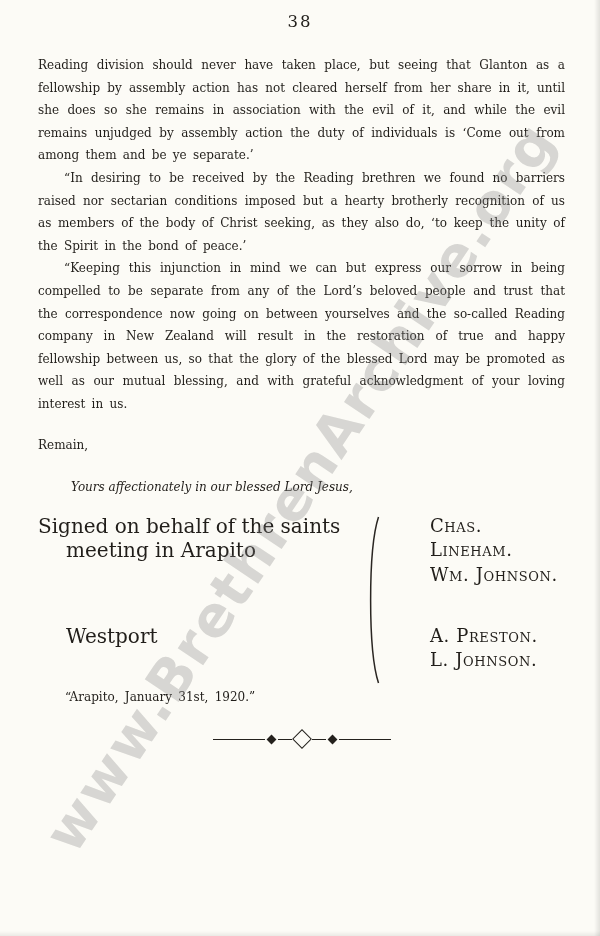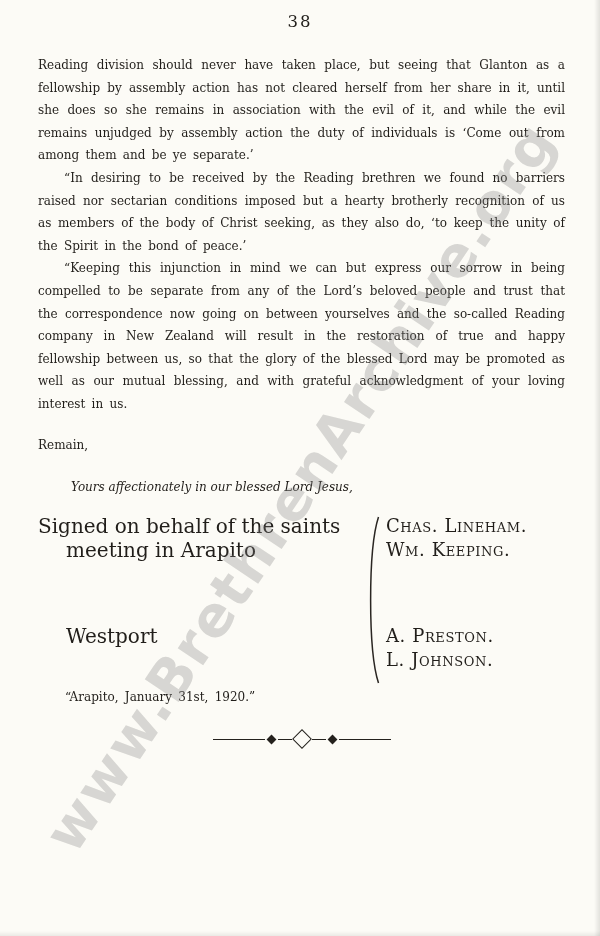"Chas. Lineham." .name { margin-left: none -> 44px }
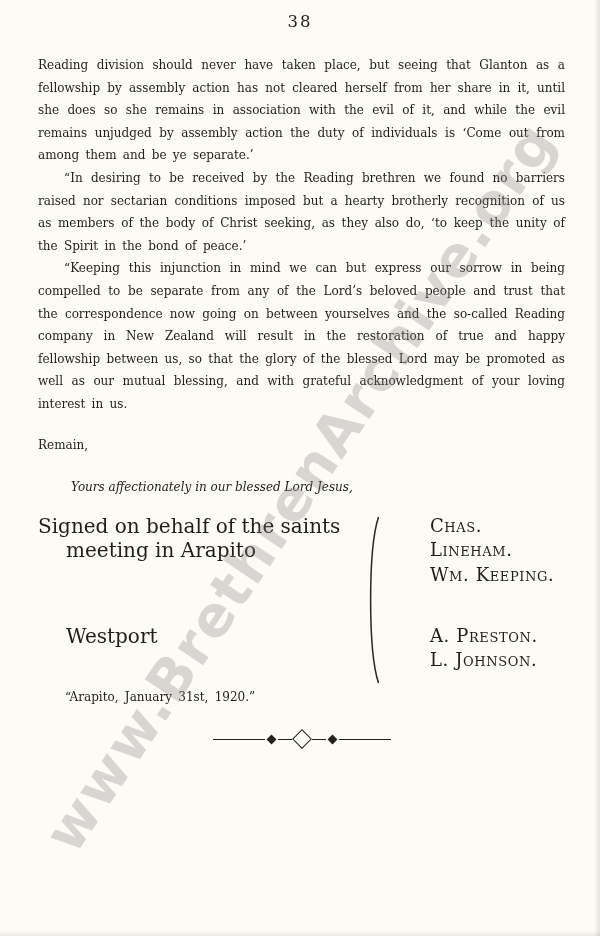"Wm. Keeping." div.name { text: Keeping -> Johnson }
